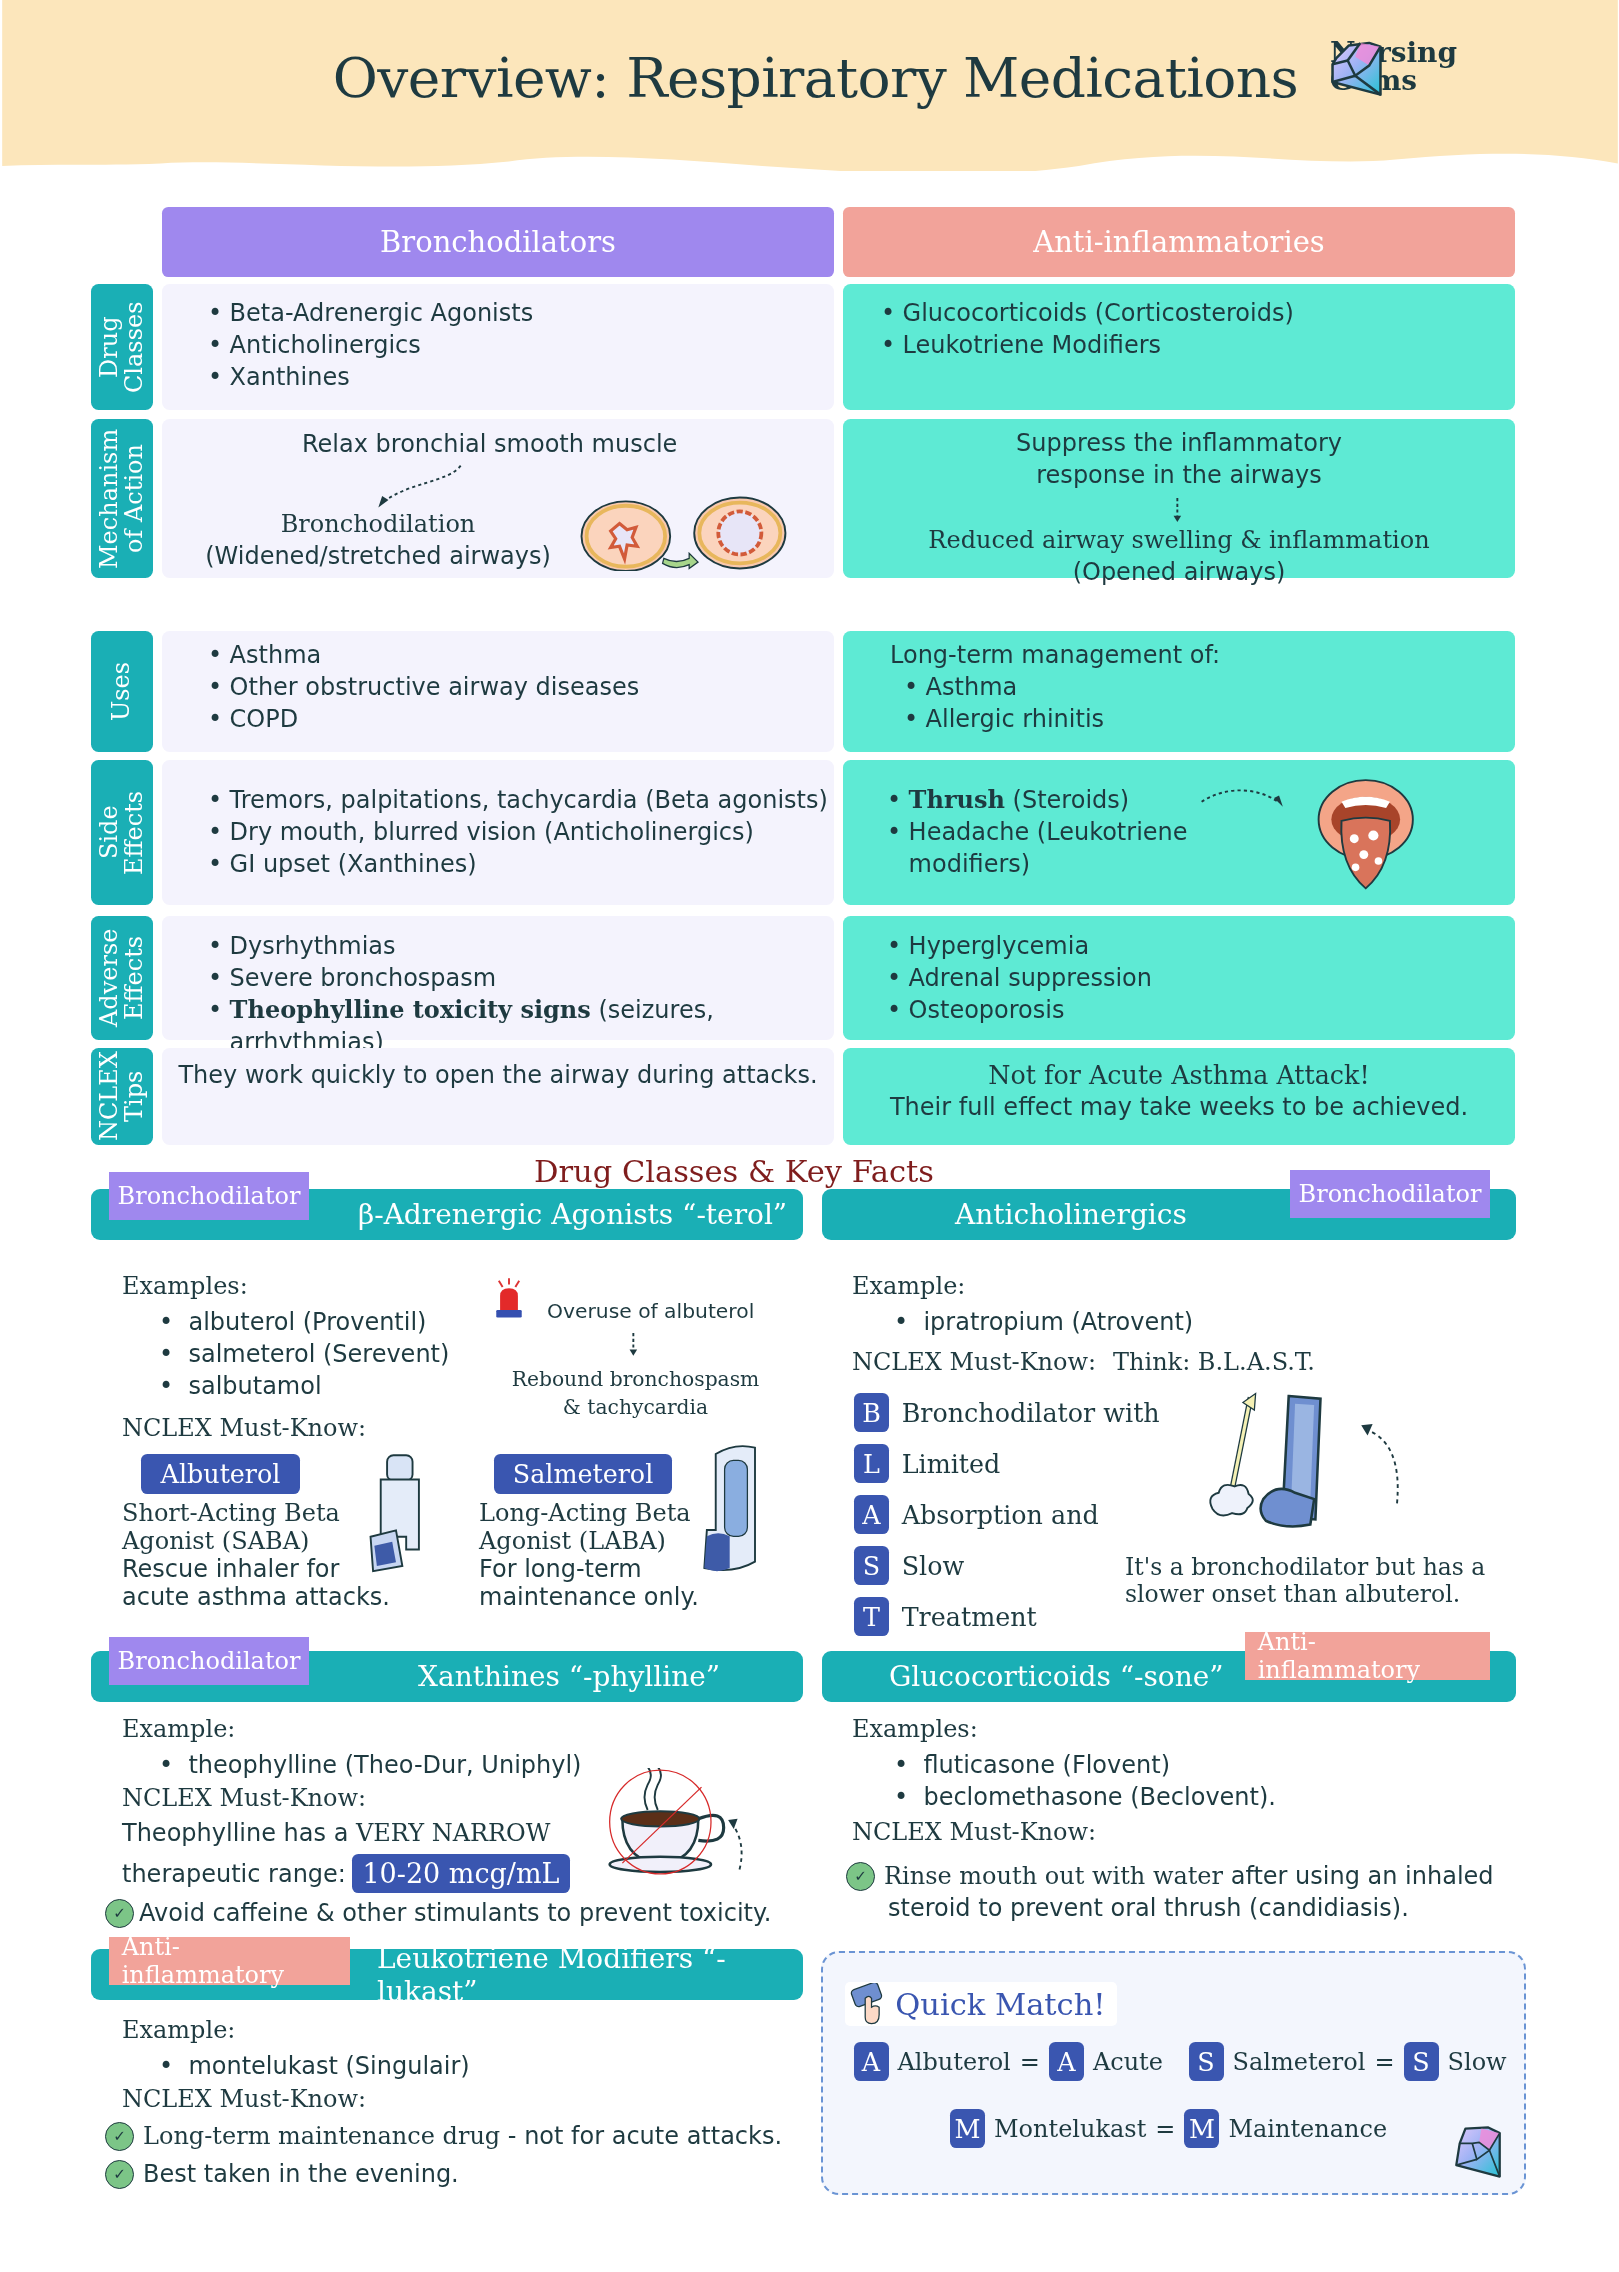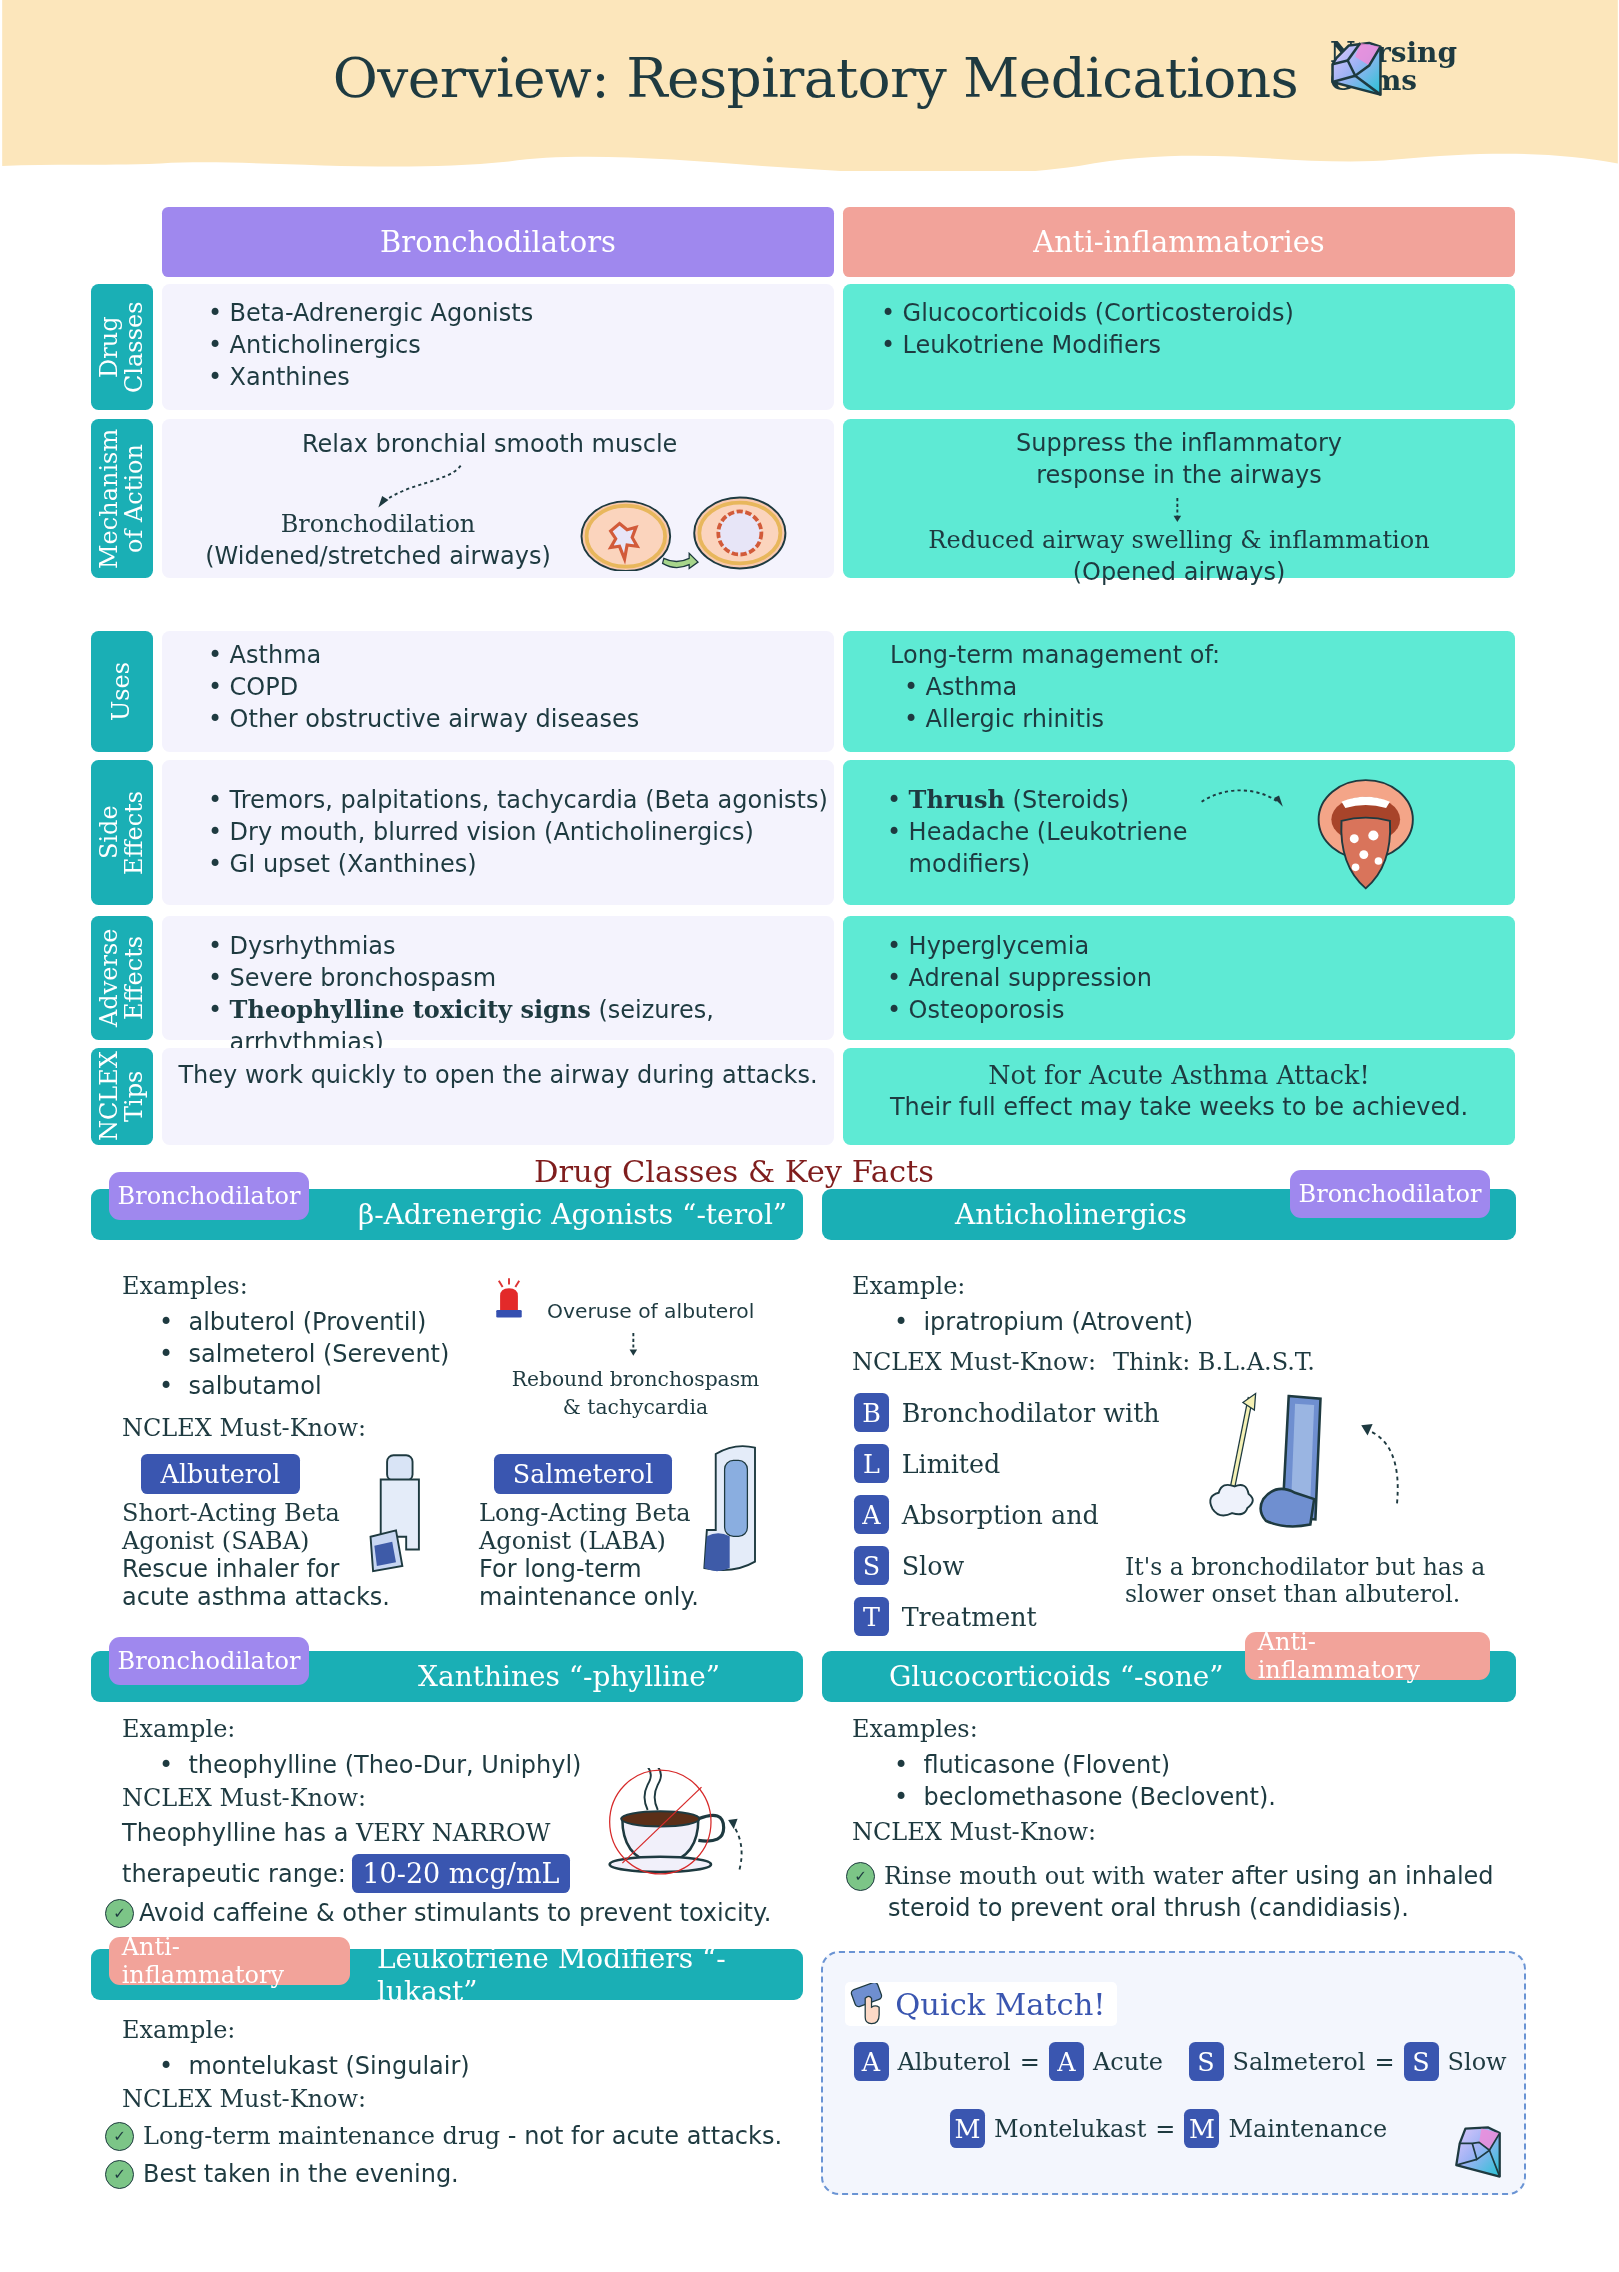"COPD" li { order: before "Other obstructive airway diseases" -> after "Other obstructive airway diseases" }
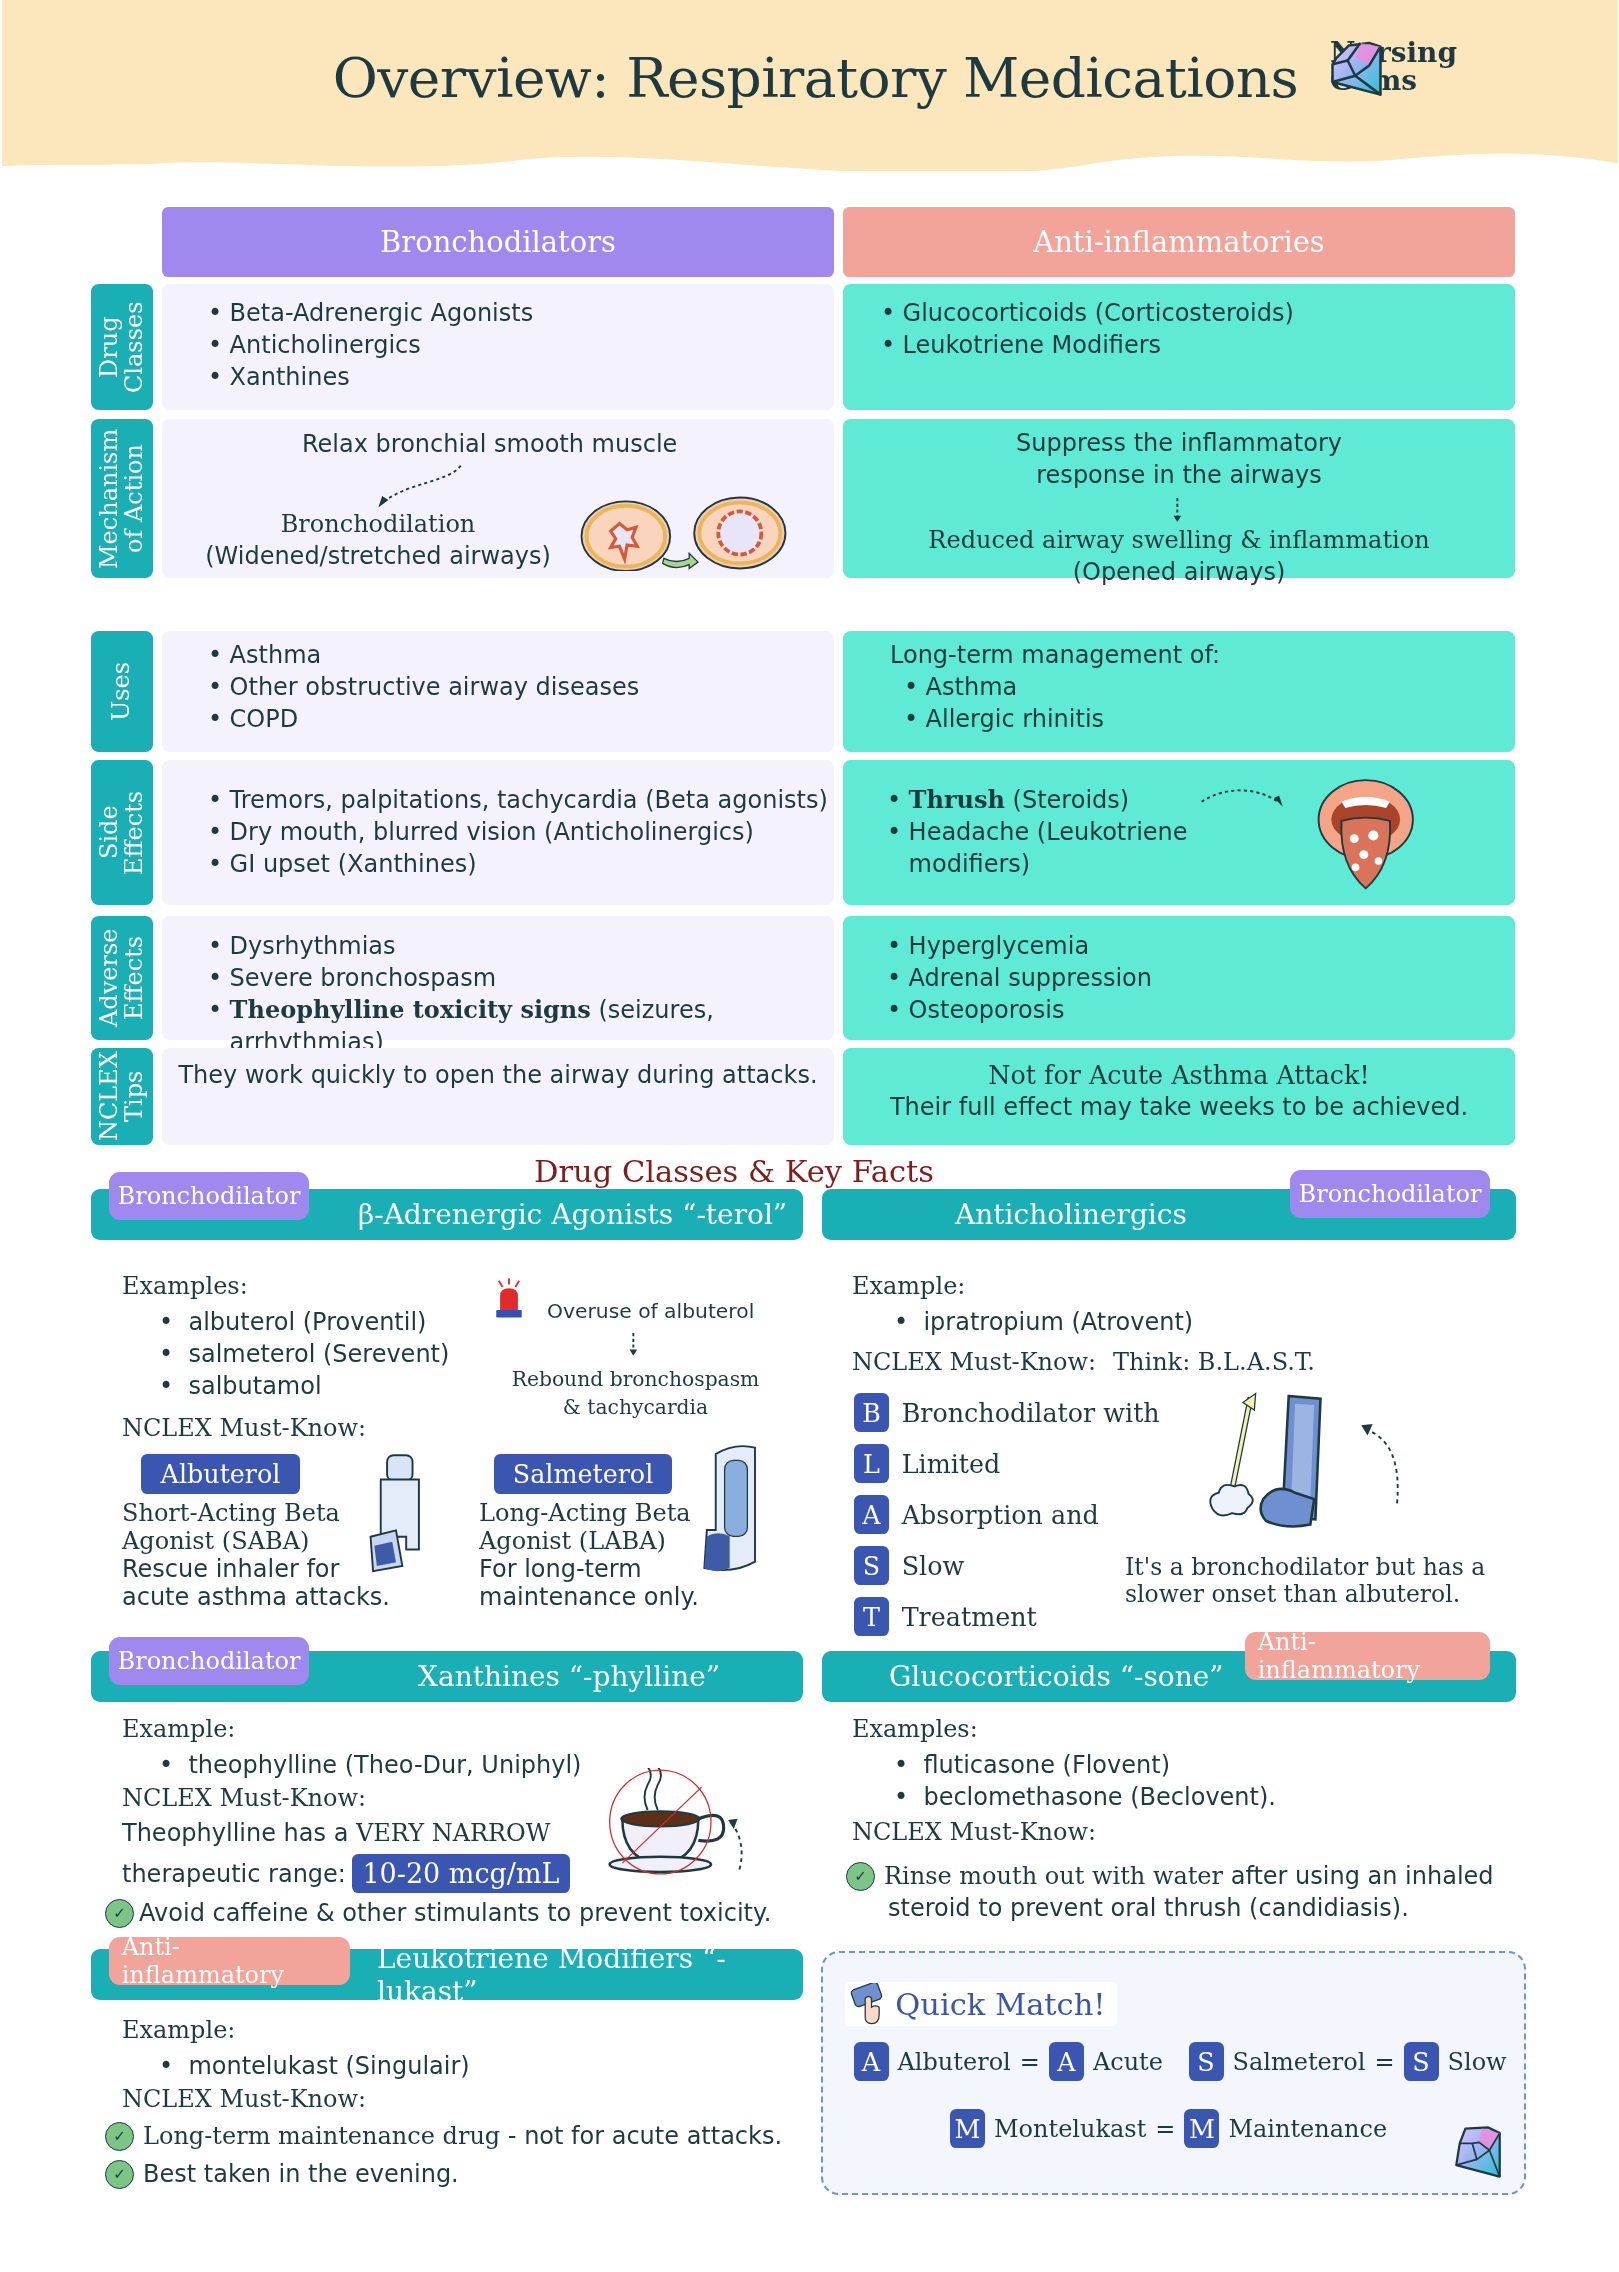"Bronchodilator" .tag { border-radius: 11px -> none }
